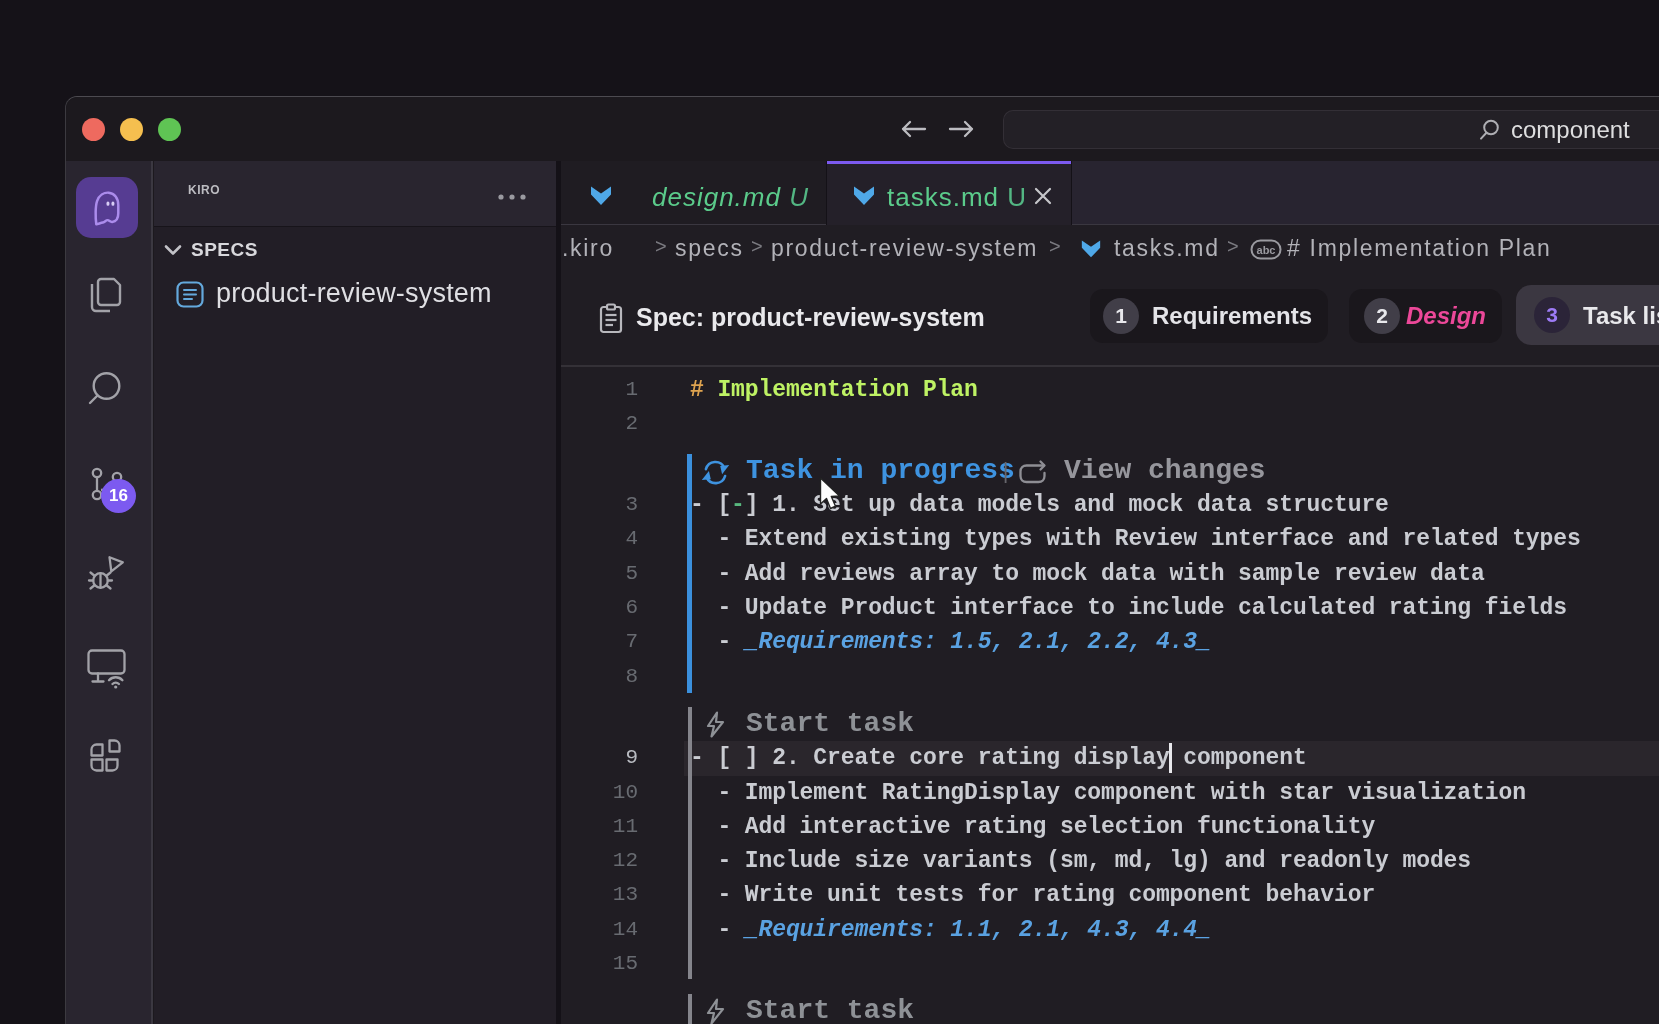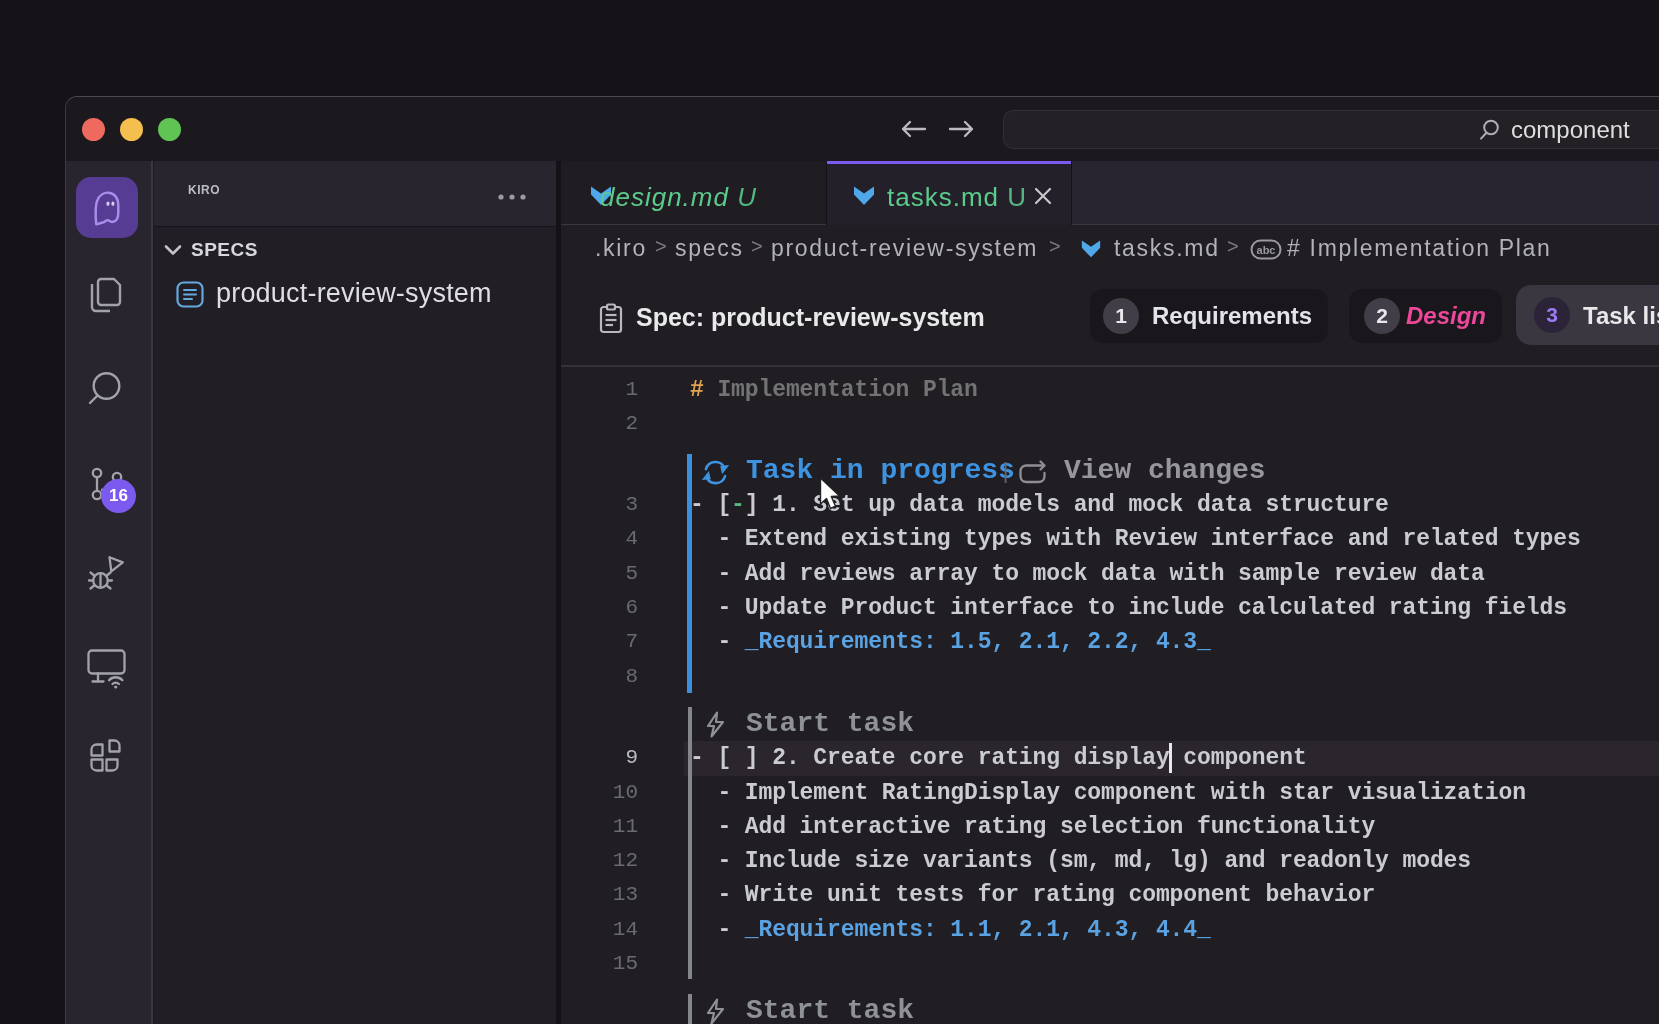"design.md U" div.abs { left: 600px -> 652px }
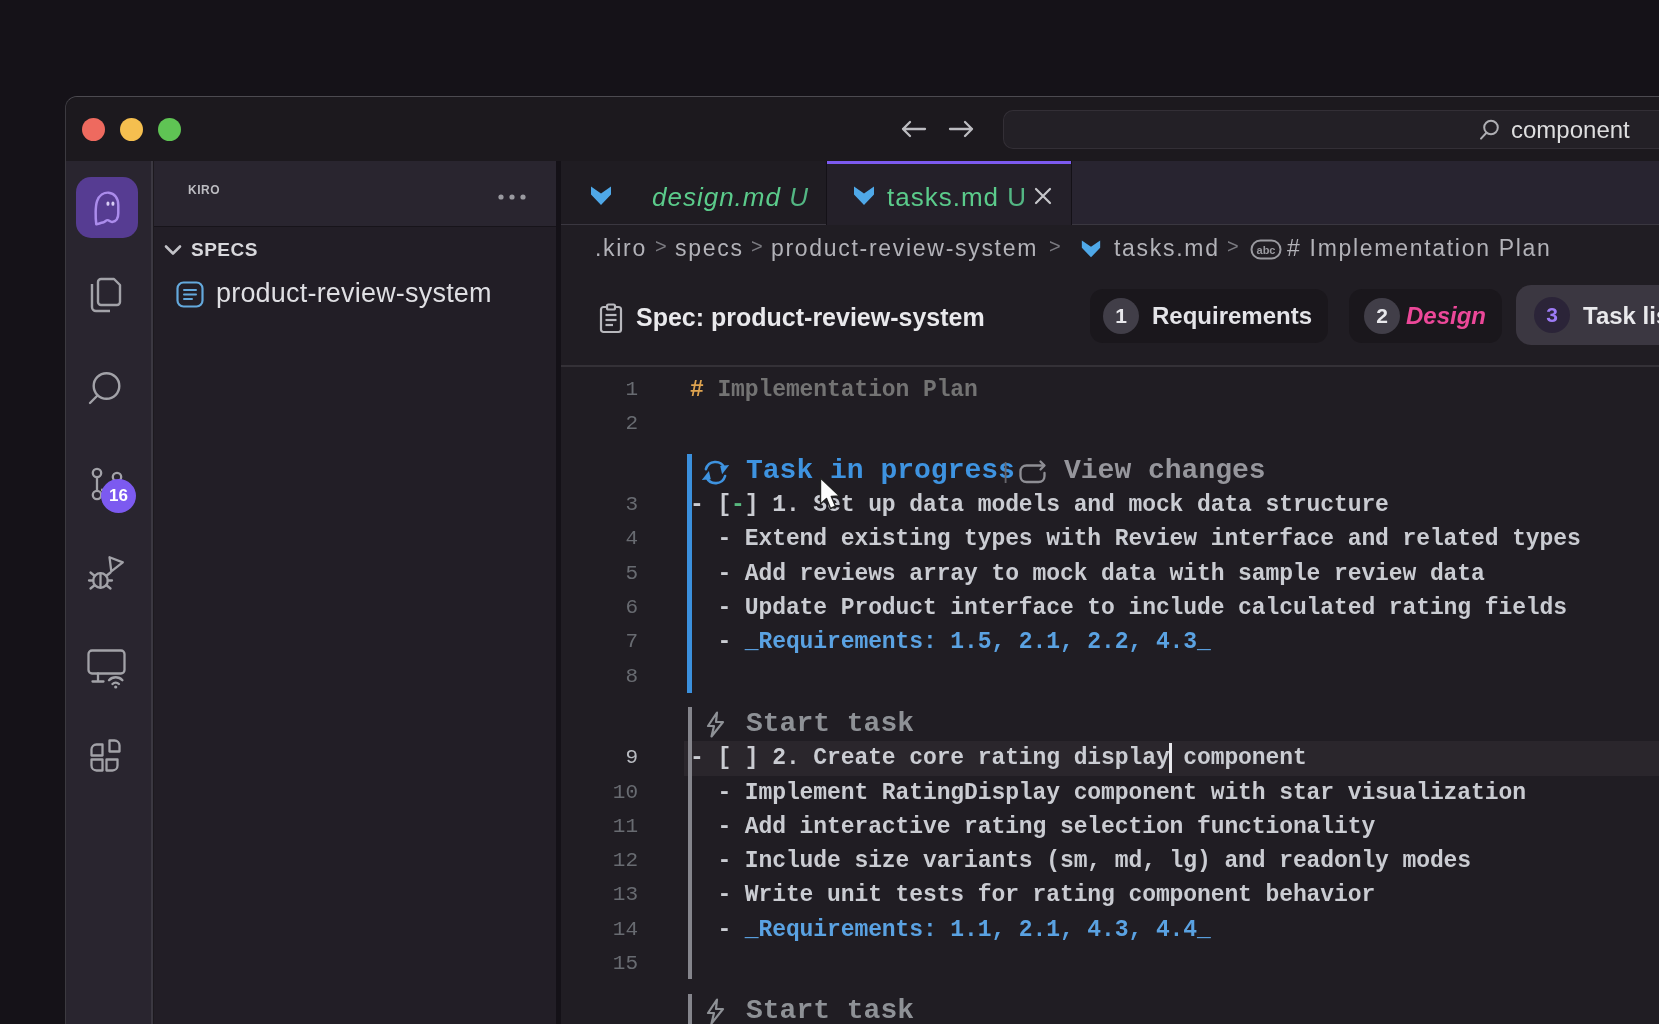".kiro" div.abs { left: 595px -> 562px }
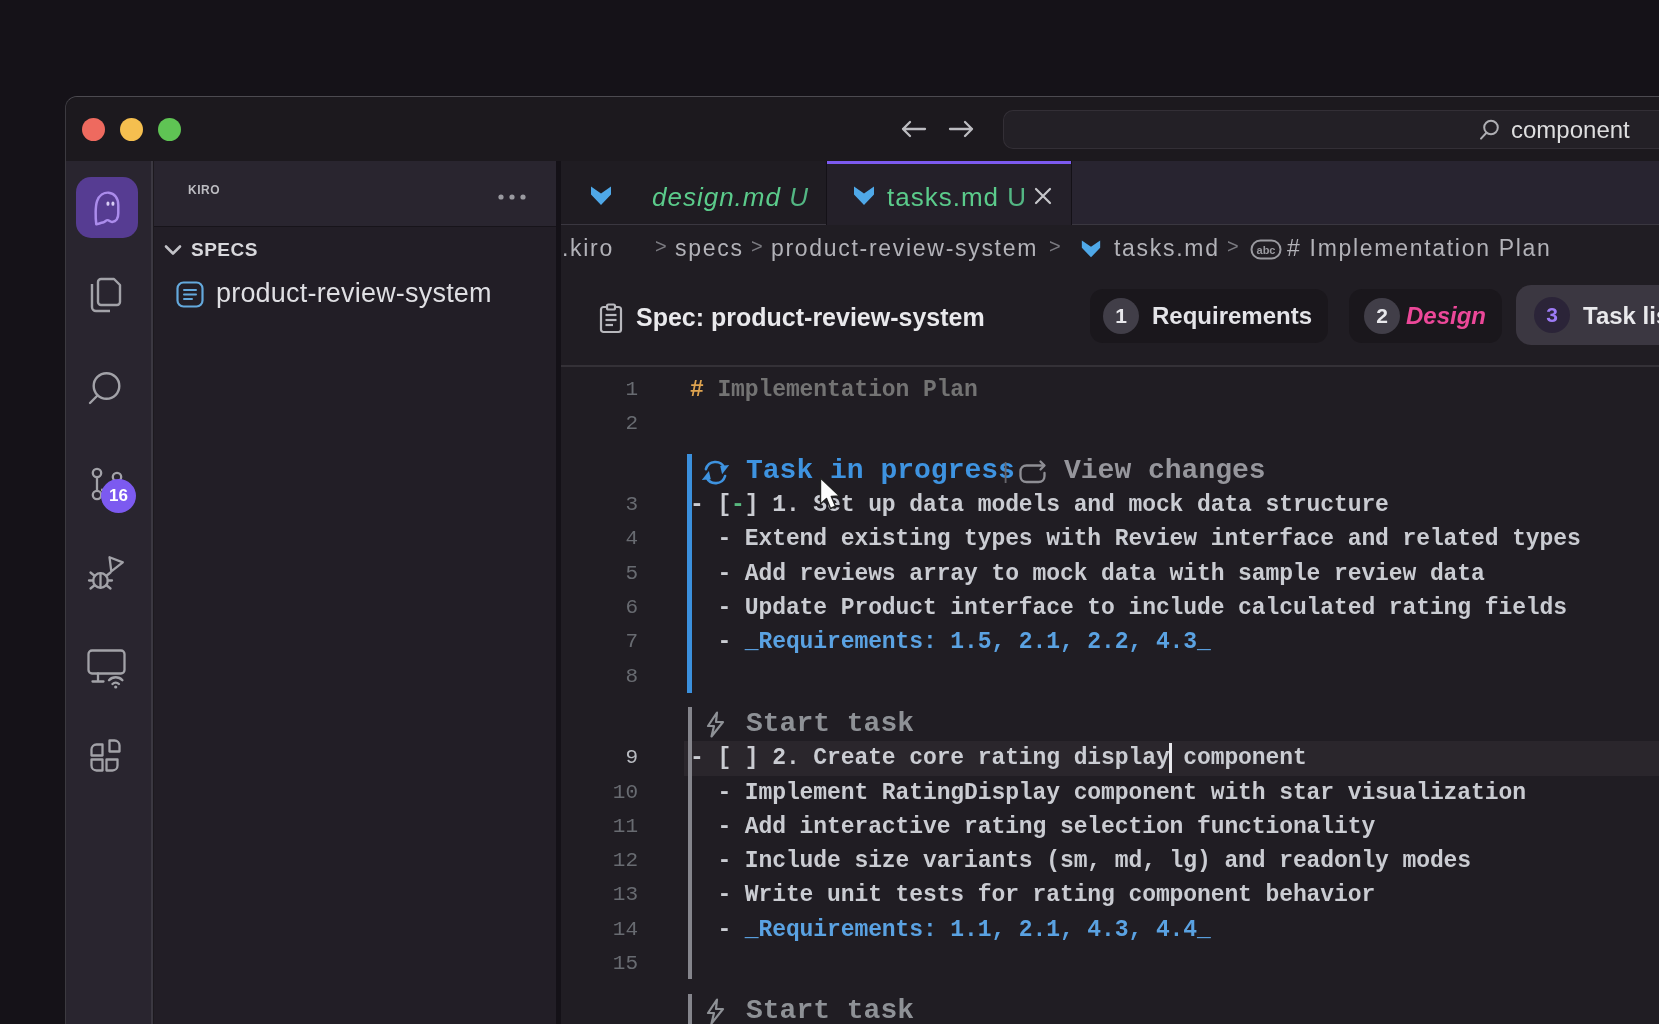"Implementation Plan" span { color: #737373 -> #bef264 }
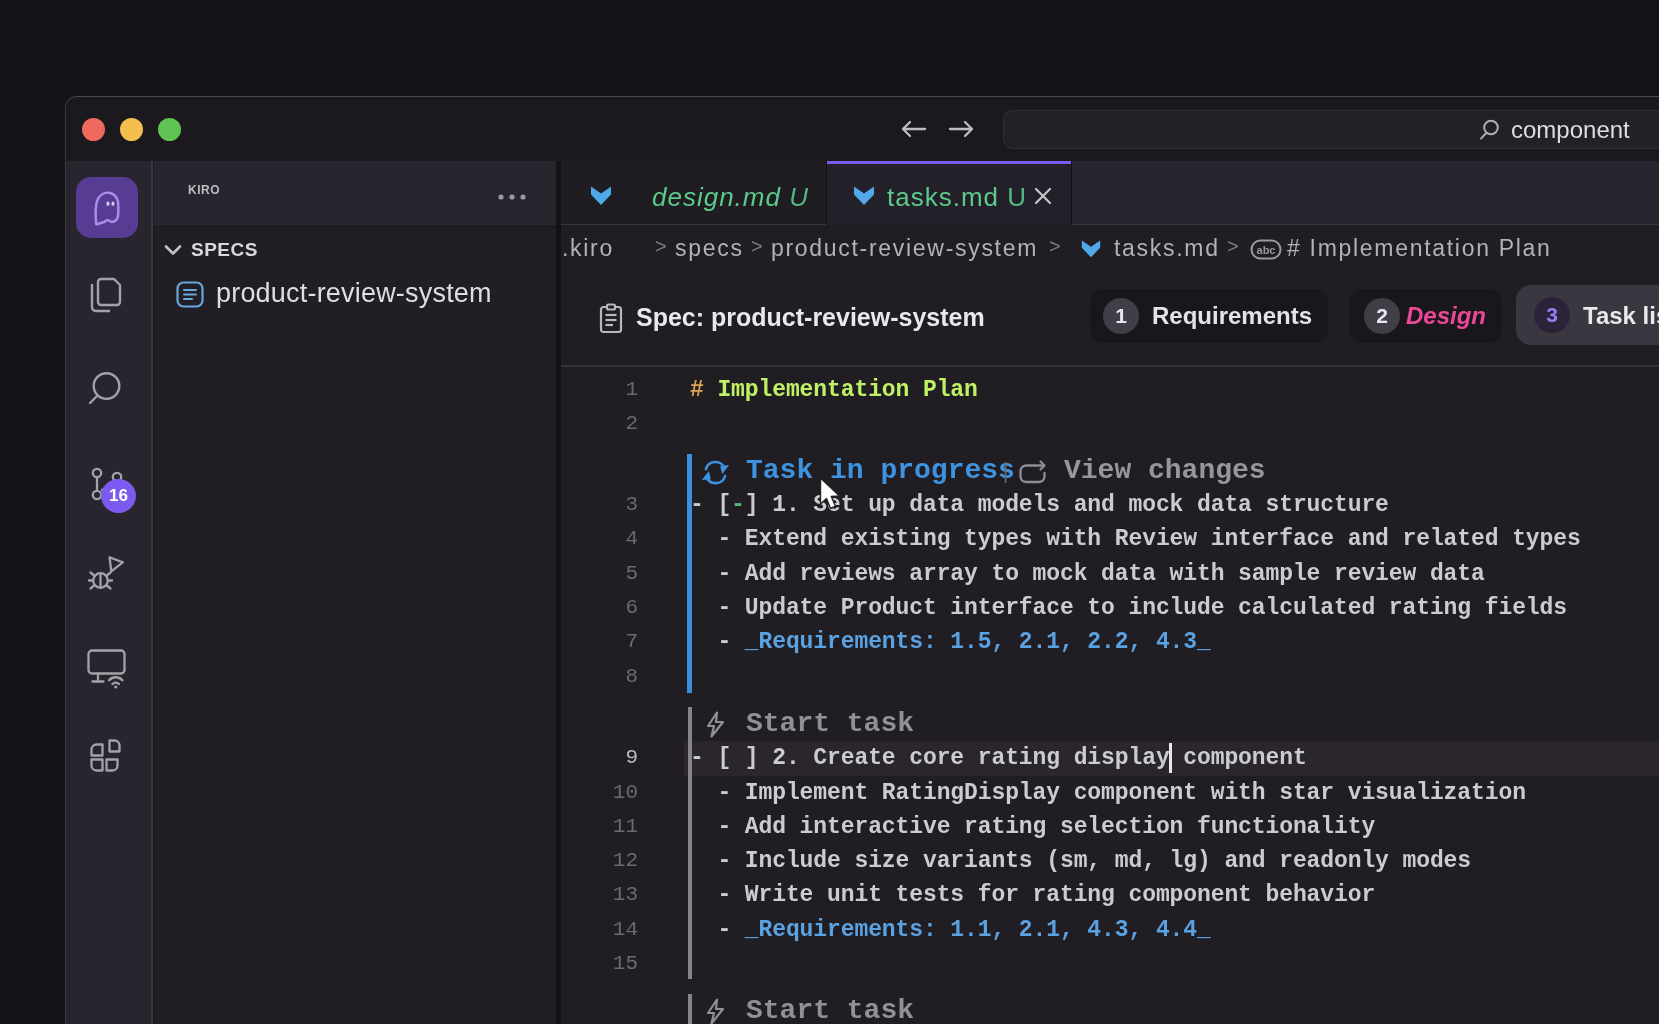"_Requirements: 1.5, 2.1, 2.2, 4.3_" .it { font-style: none -> italic }
